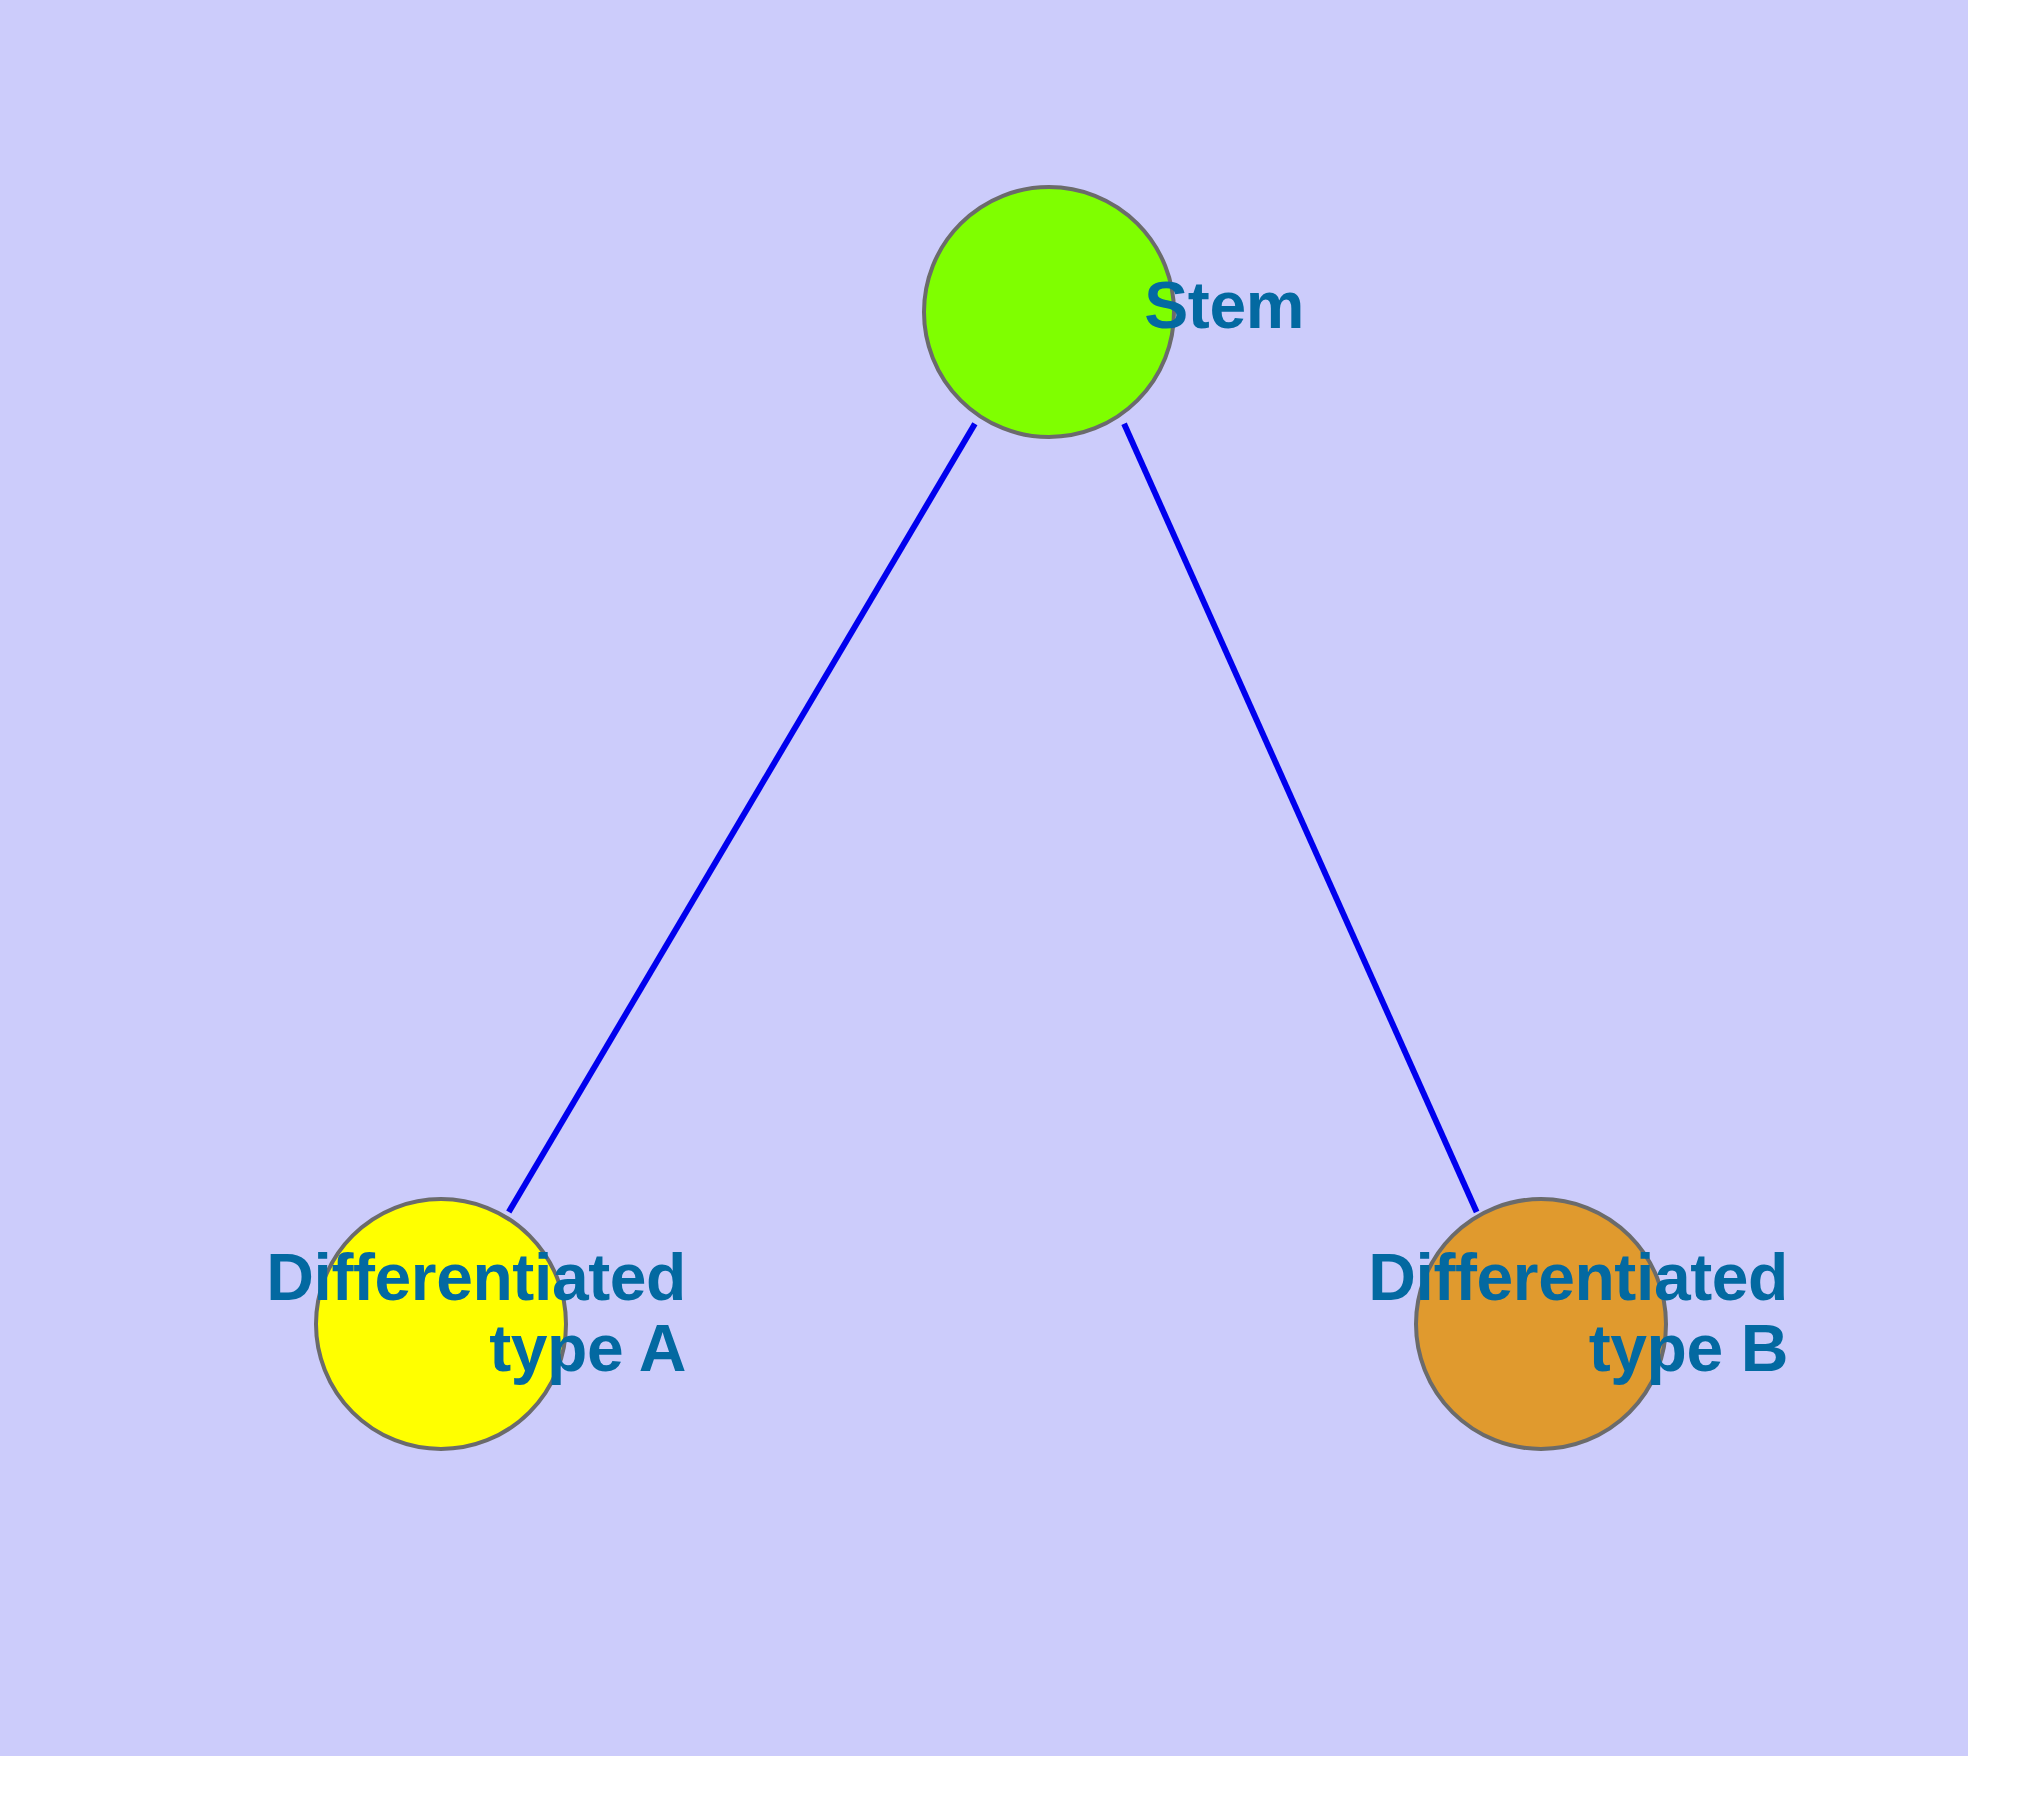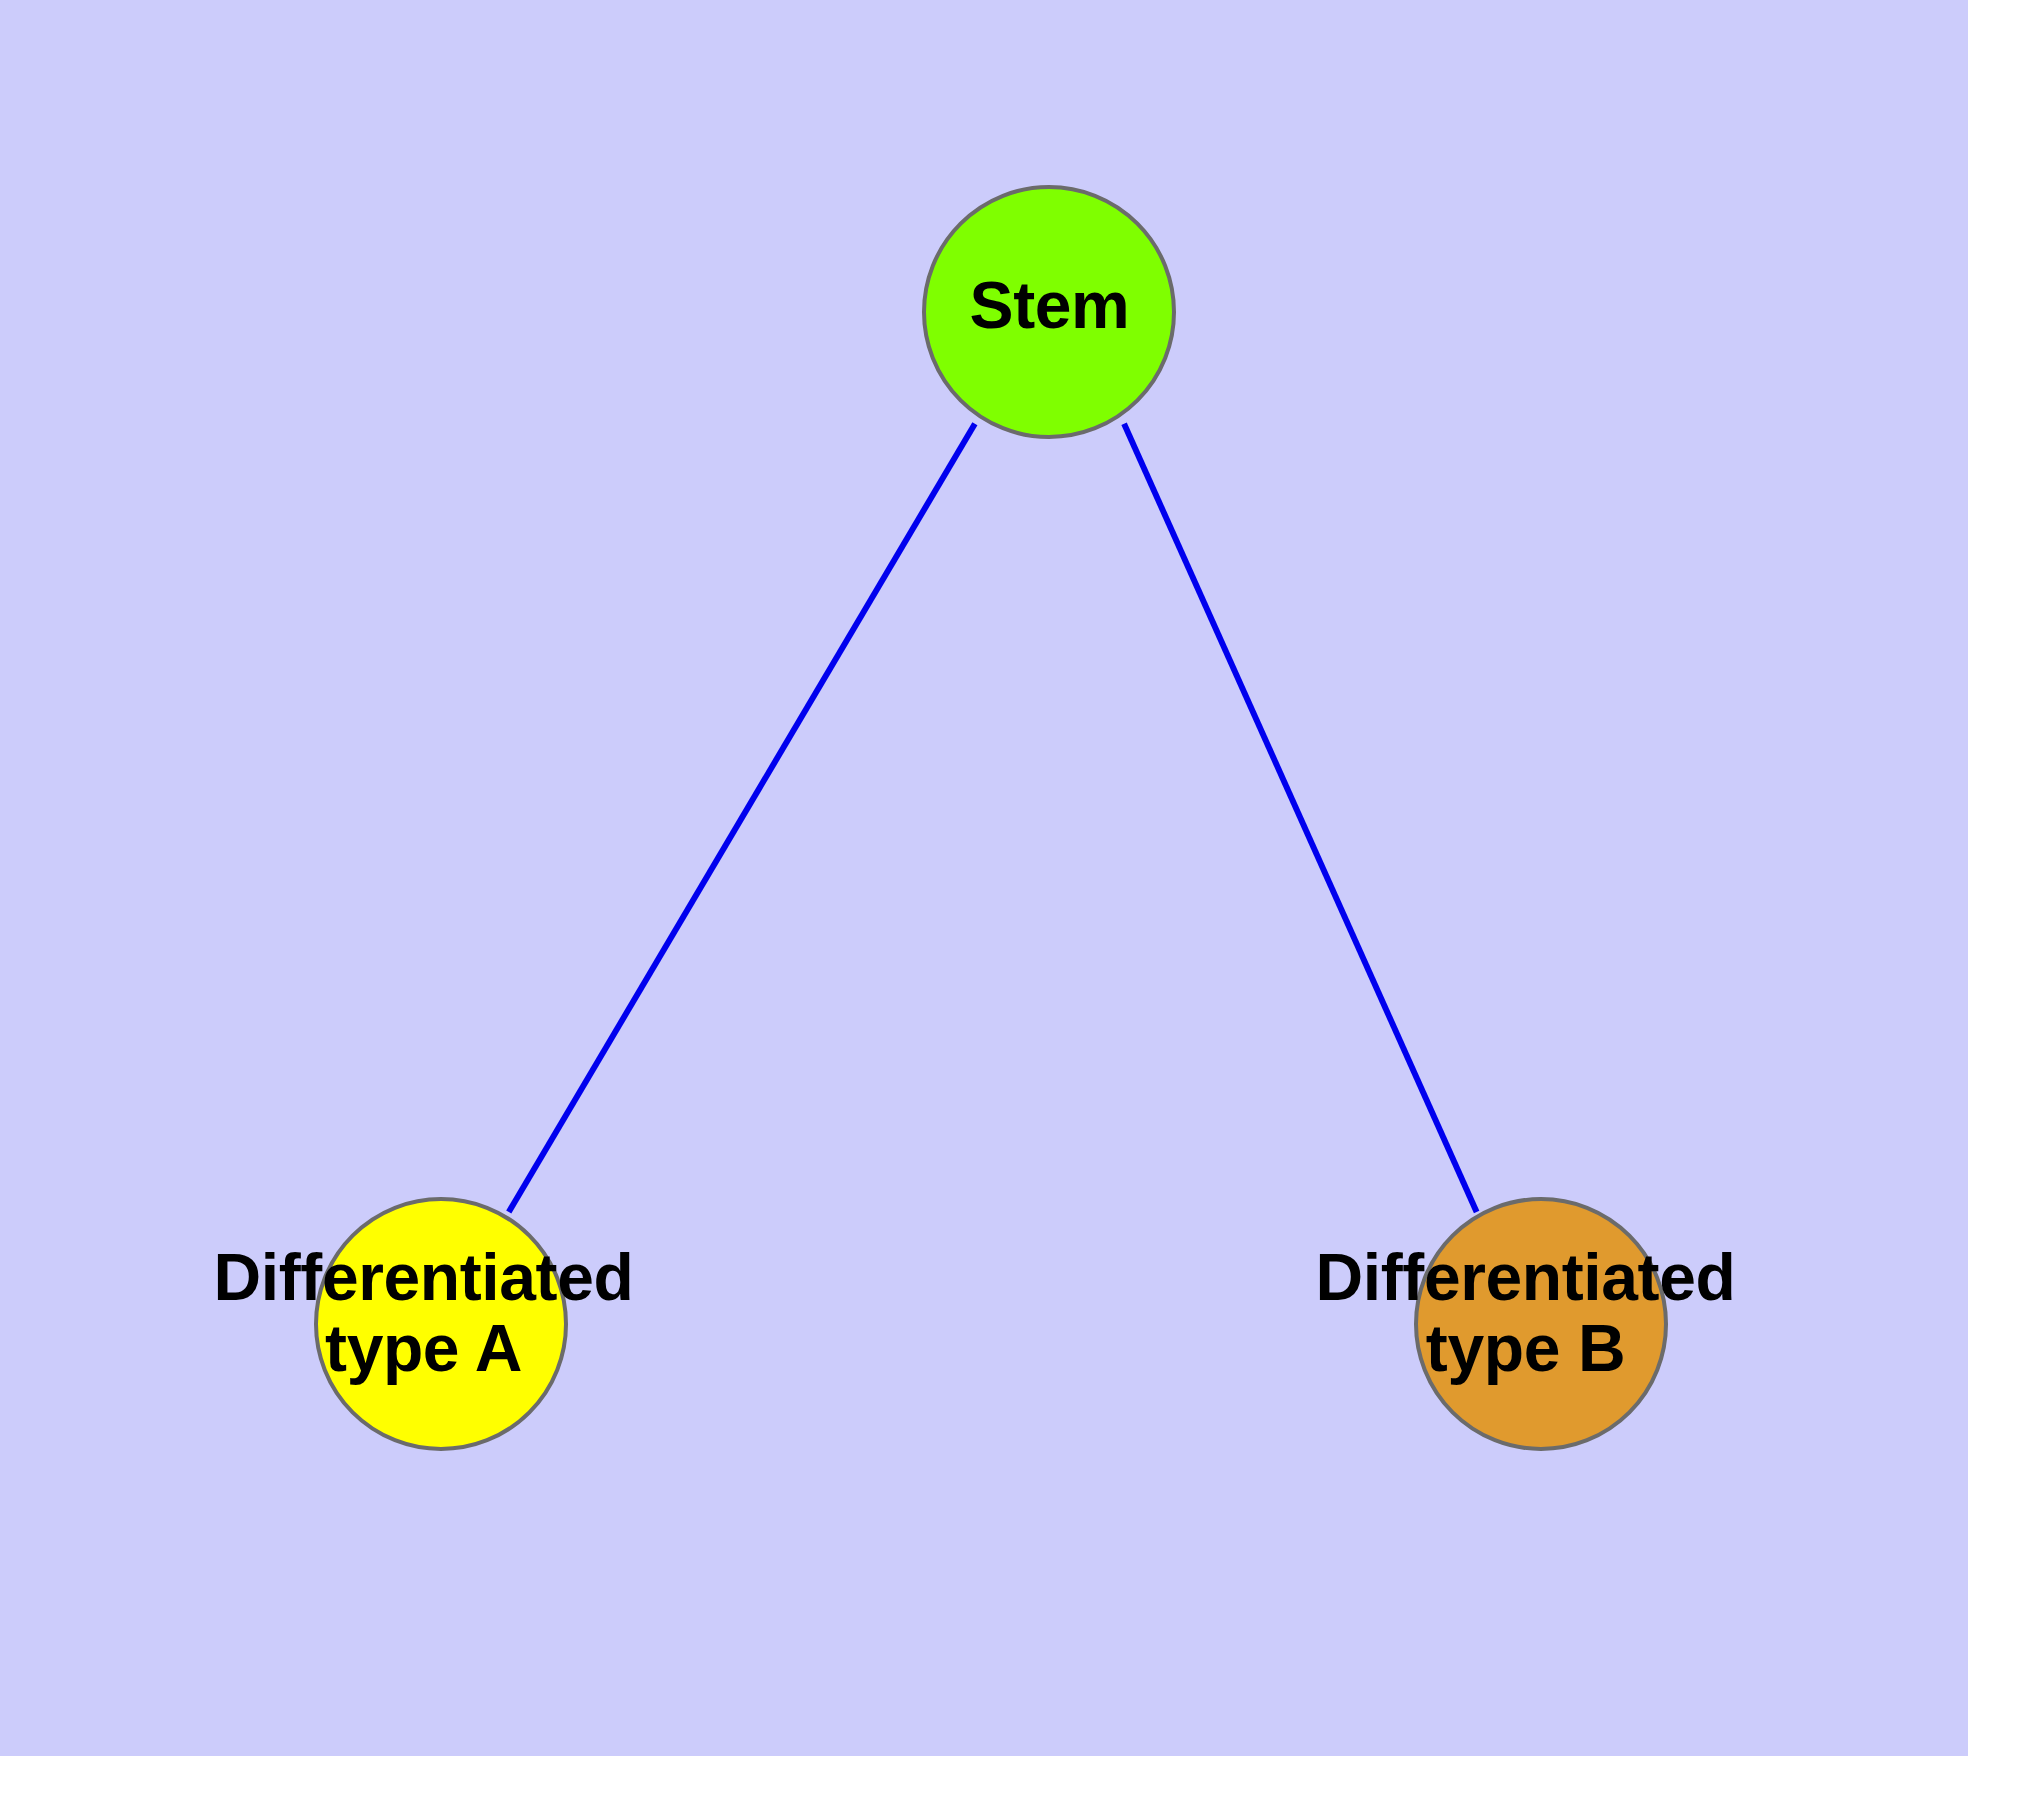"Stem" .node-label { color: #000000 -> #0369a1; text-align: center -> right }
